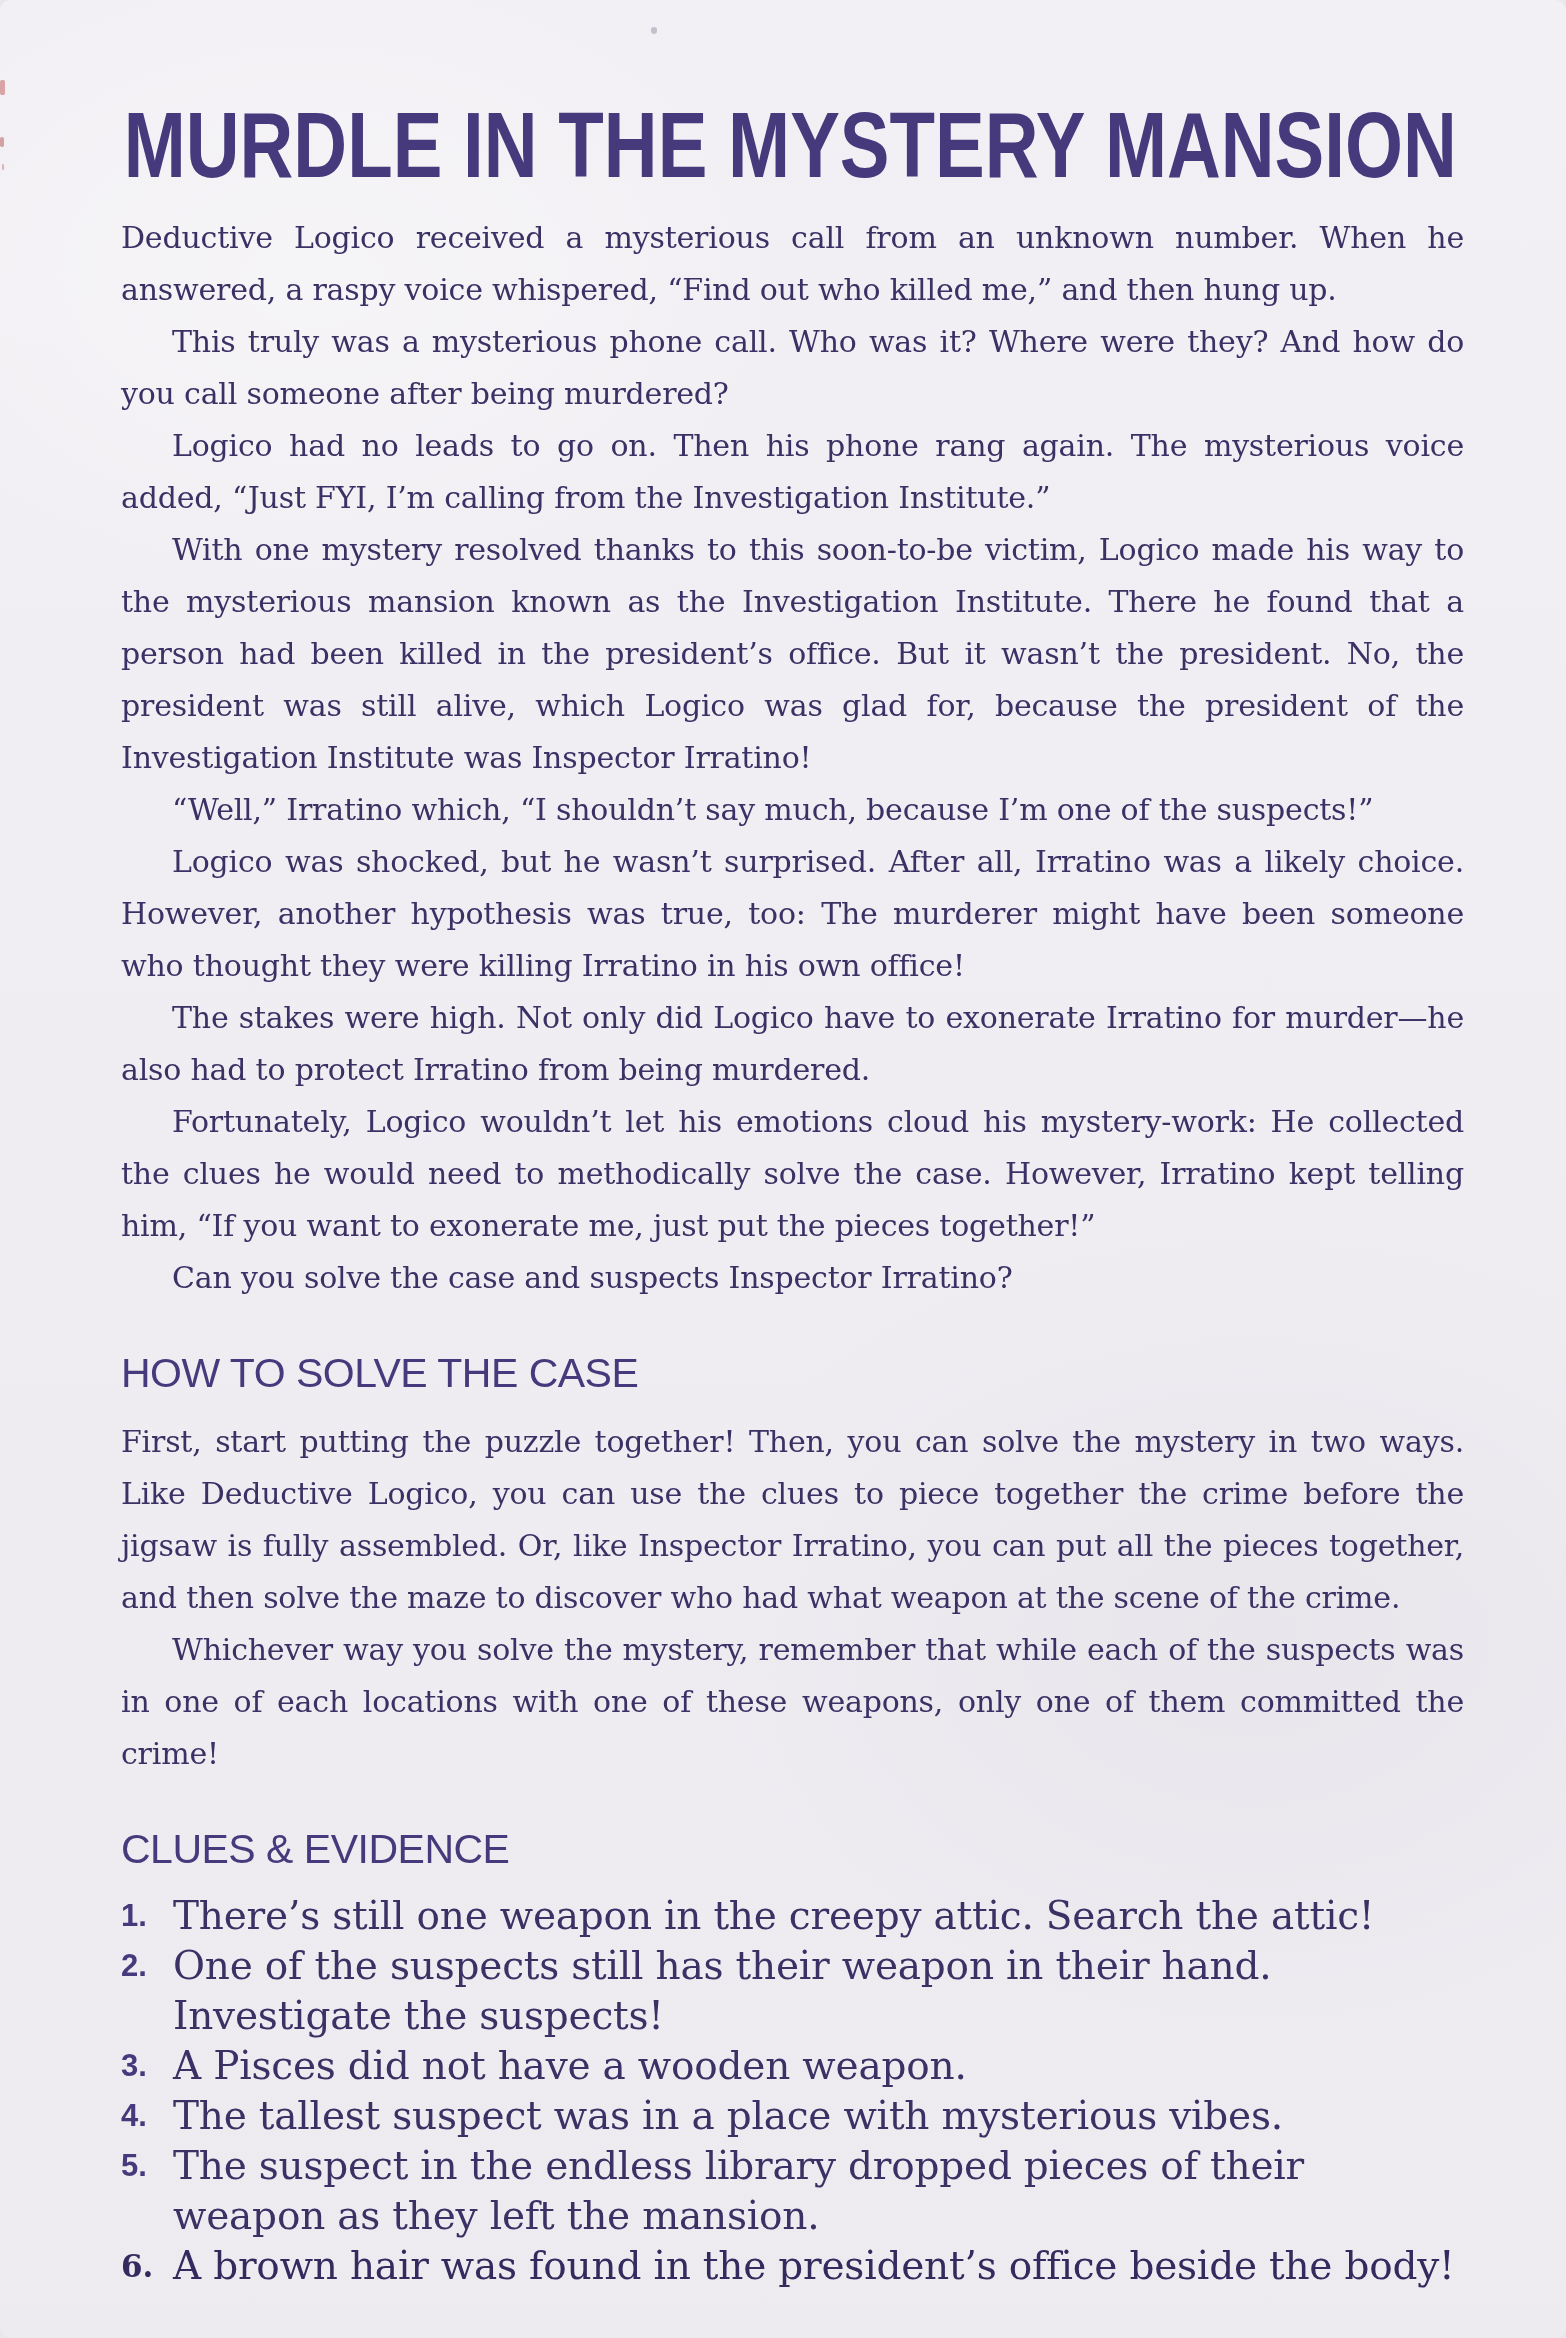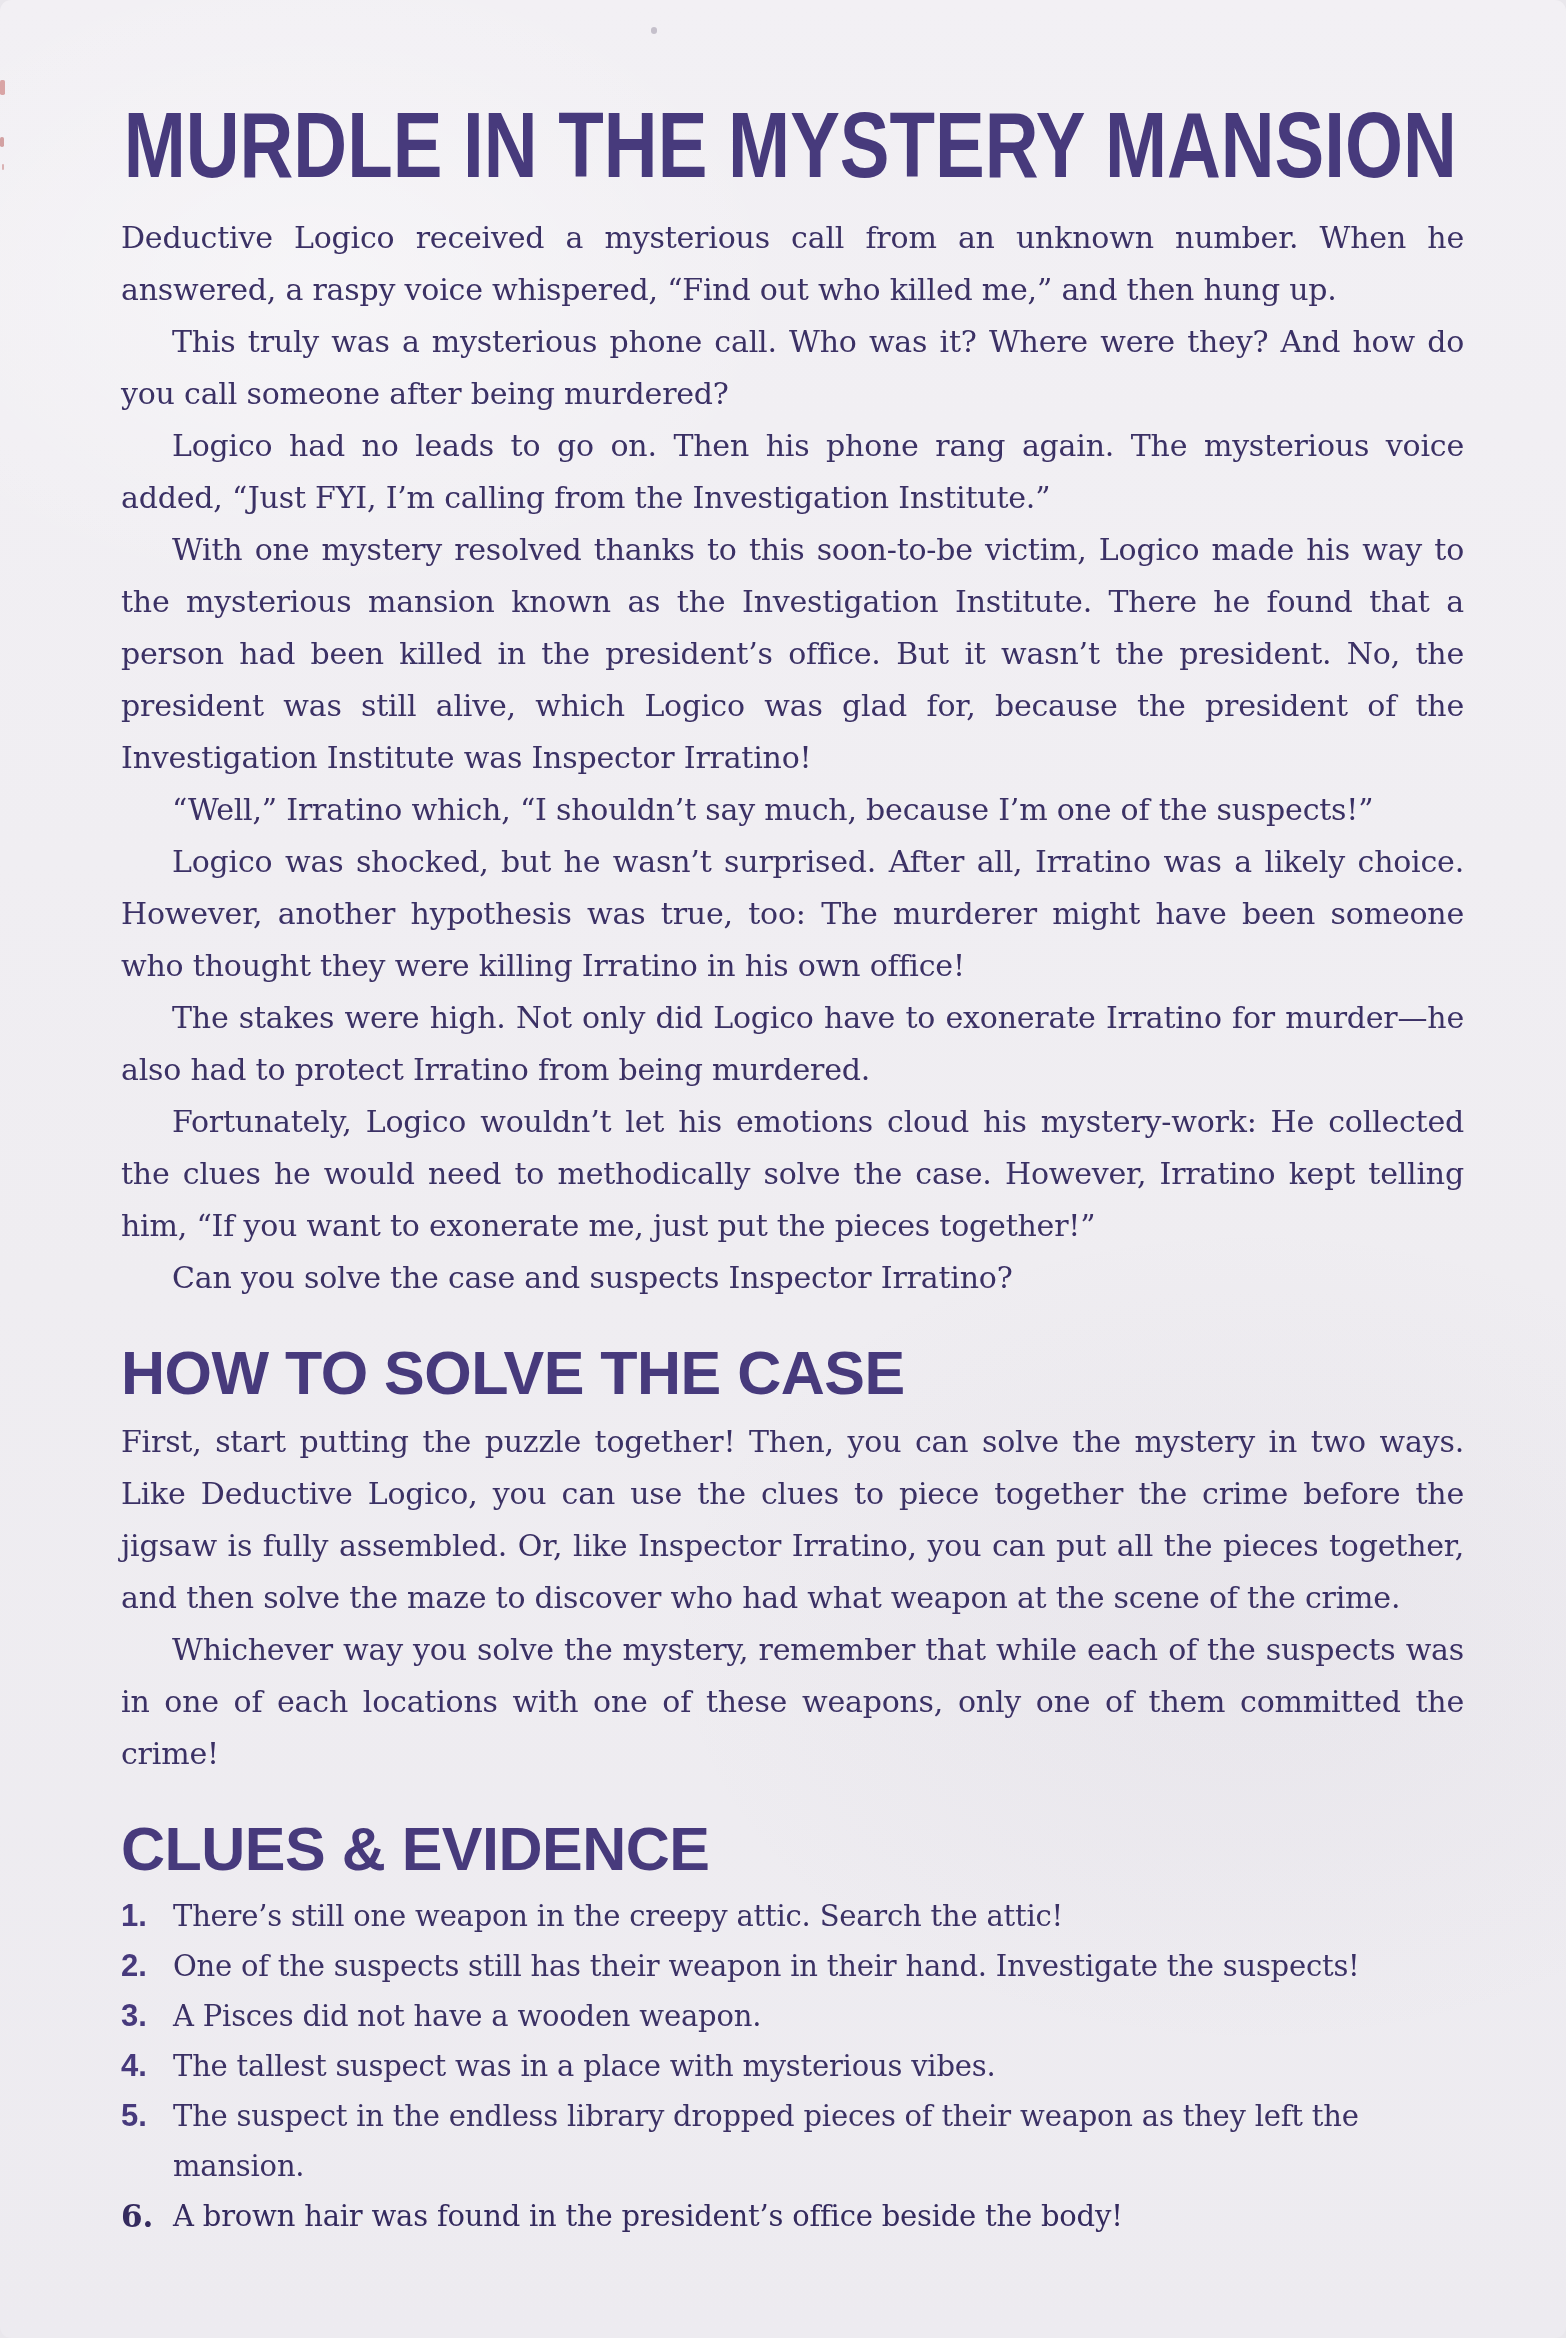"HOW TO SOLVE THE CASE" h2.section-heading { font-size: 61px -> 41px; font-weight: 700 -> 400 }
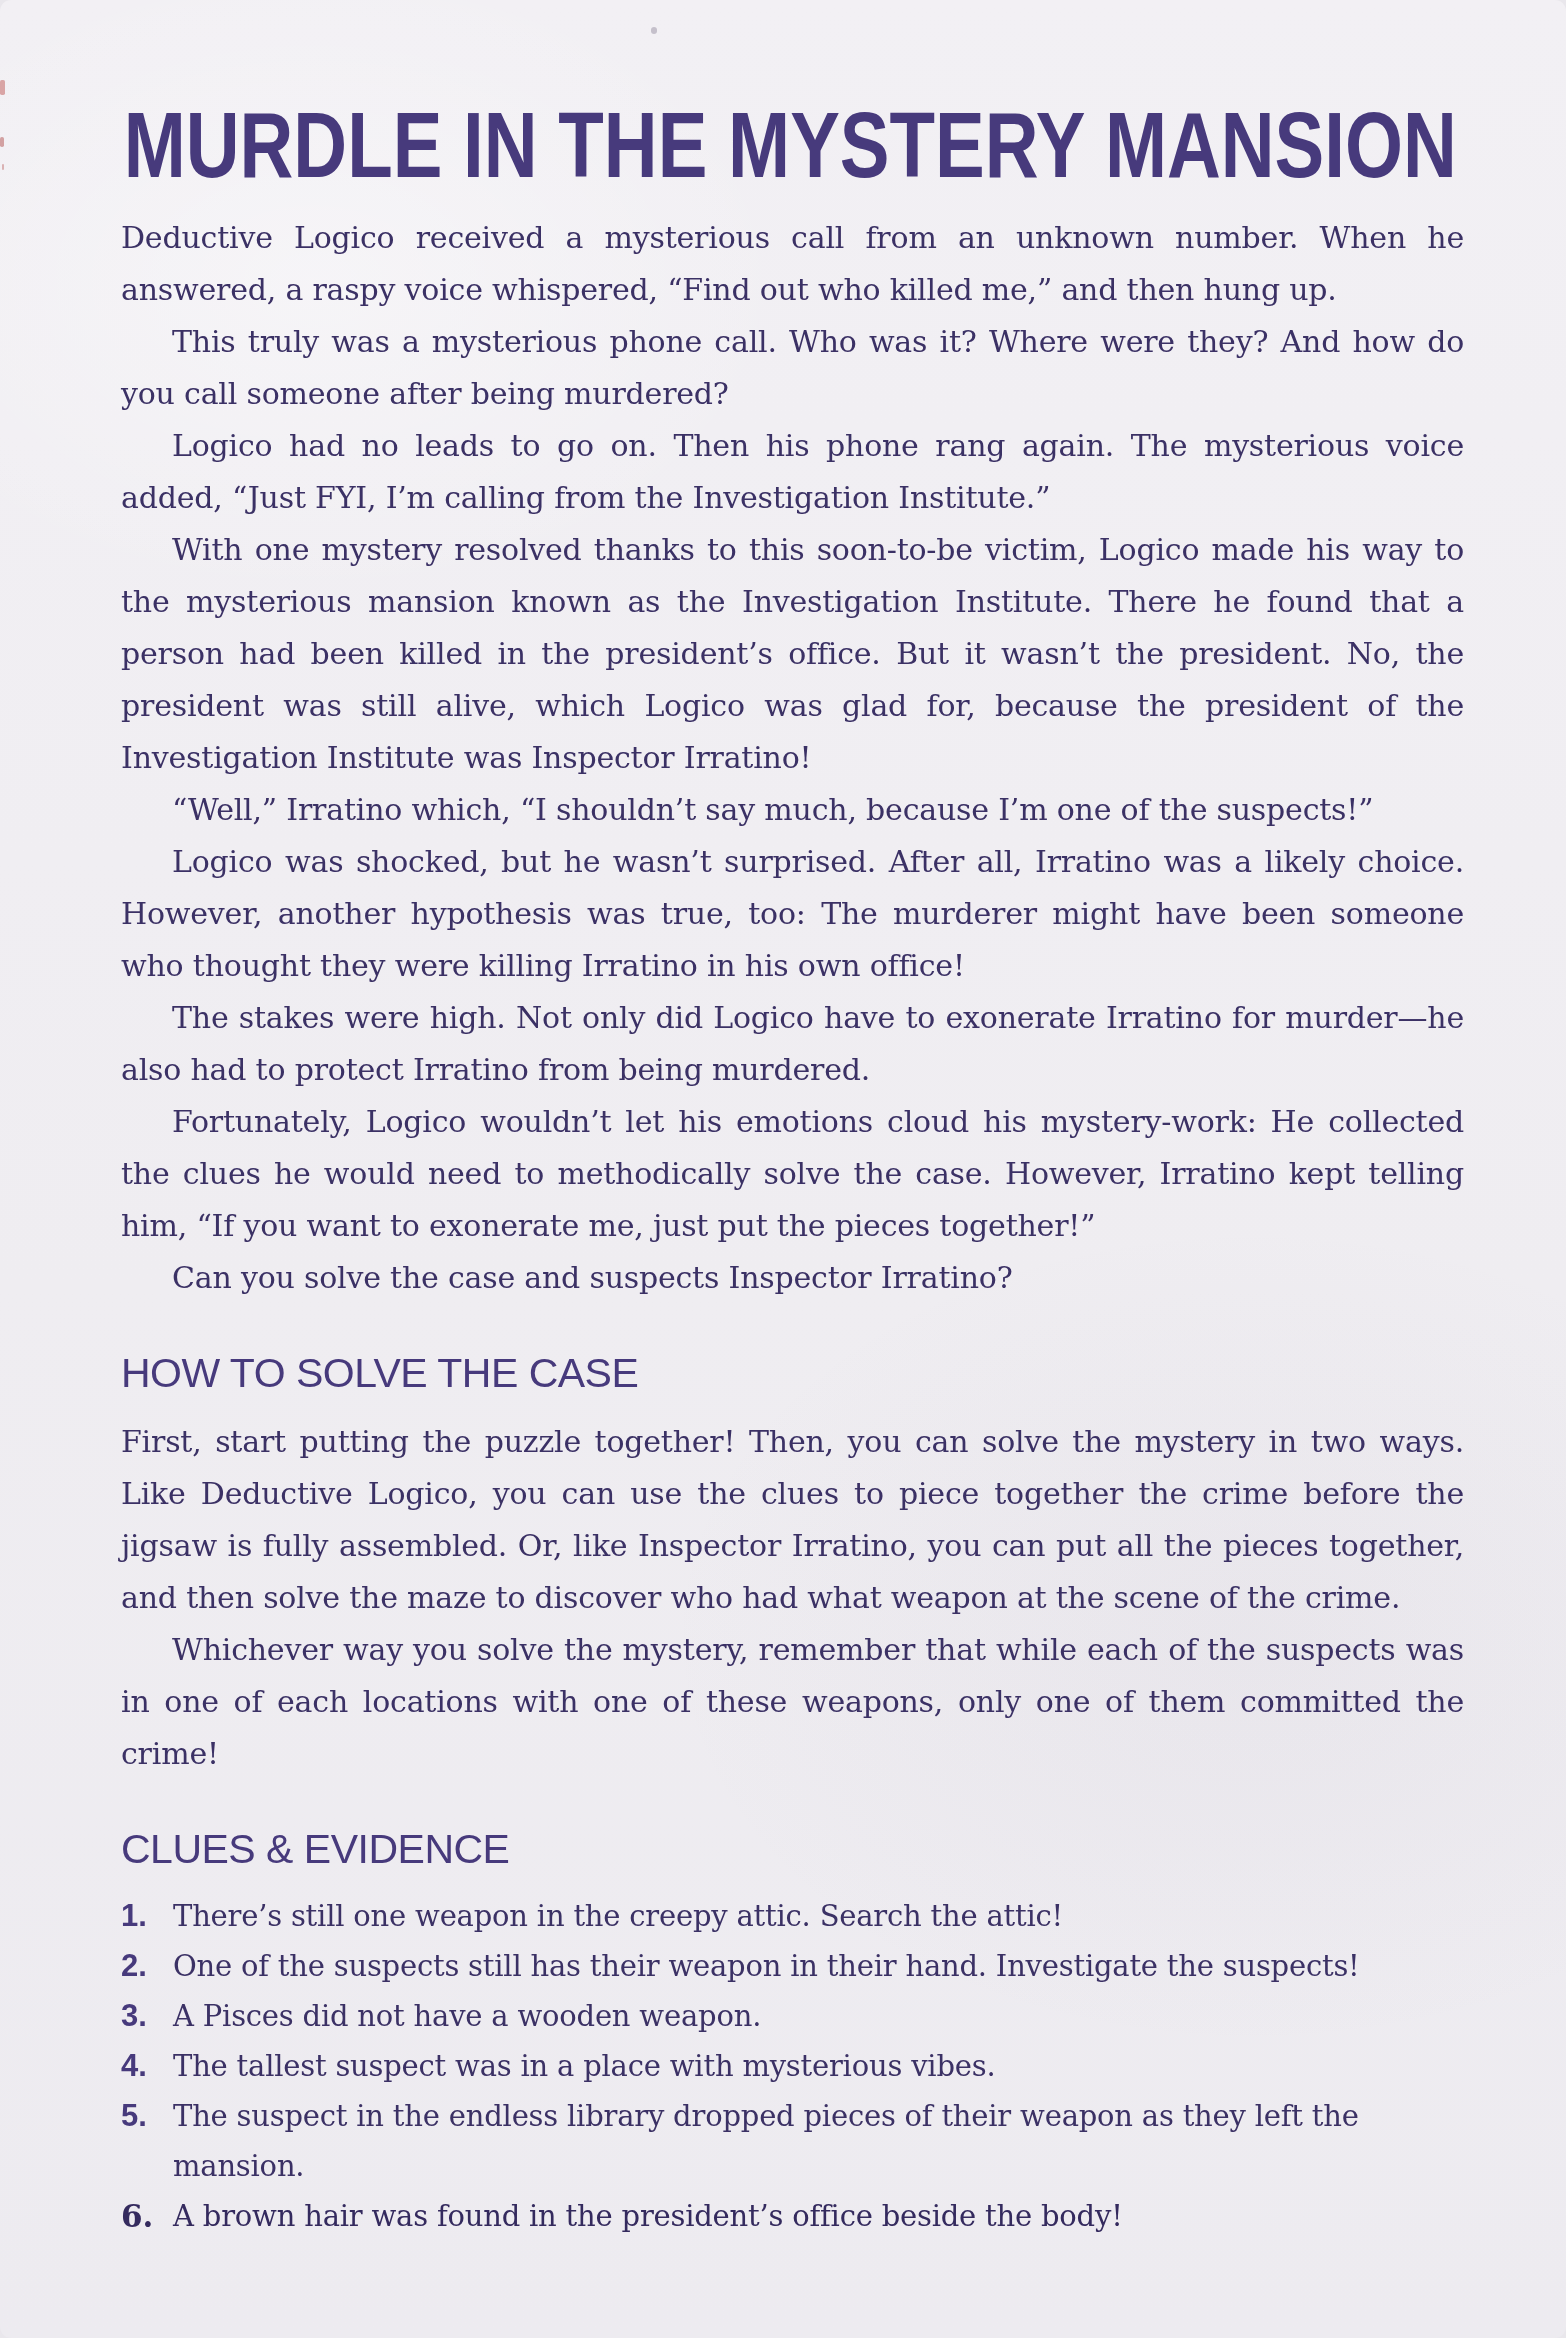"There’s still one weapon in" .clue-text { font-size: 29px -> 39px }
